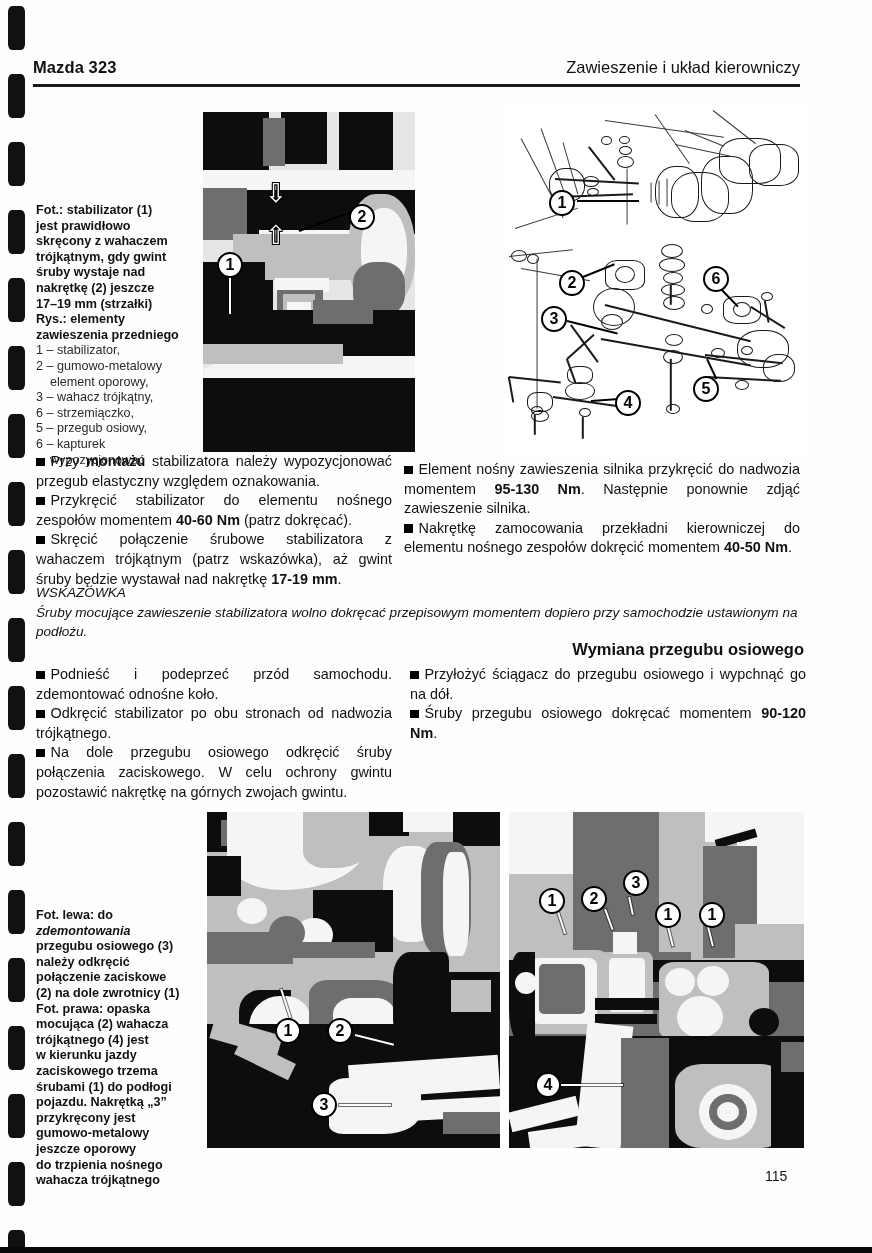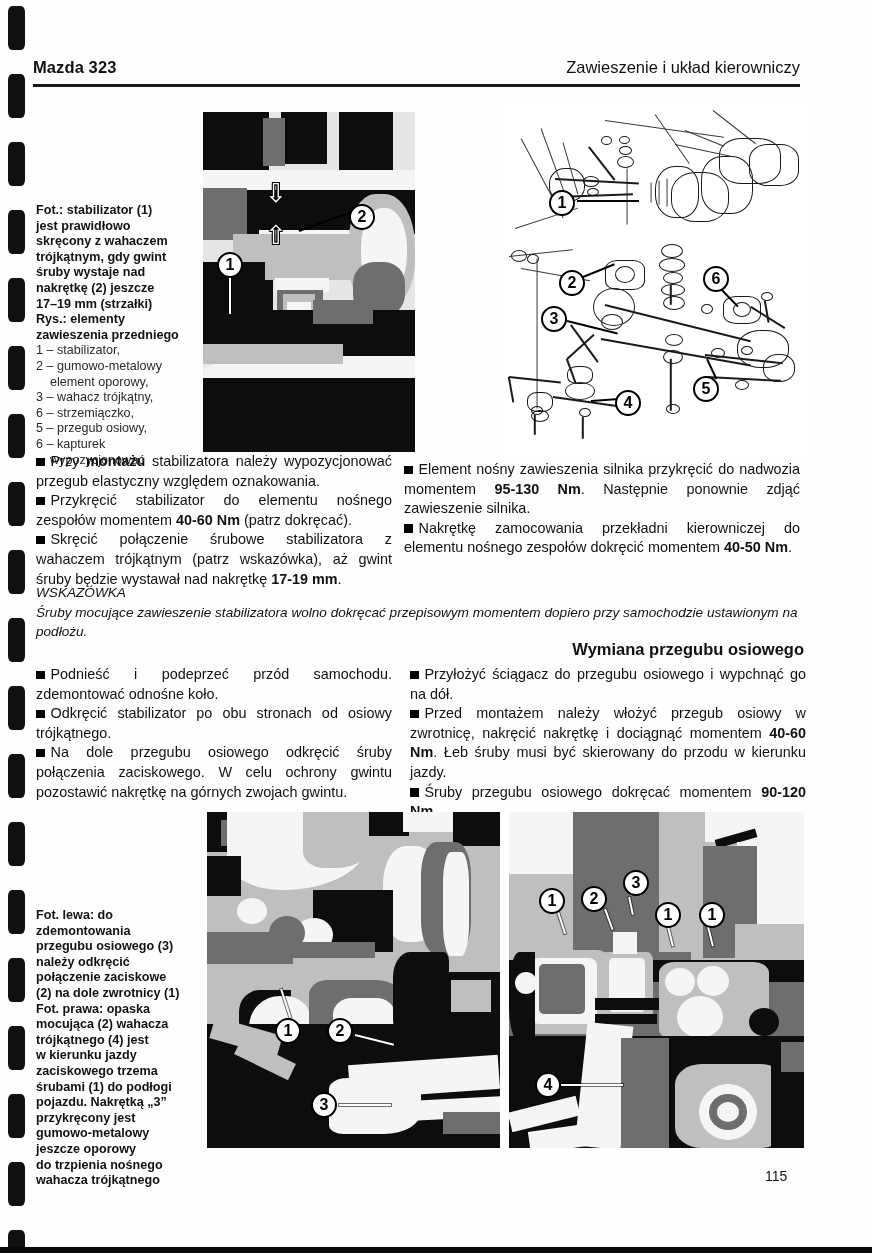"Odkręcić stabilizator po obu stronach" span { text: osiowy -> nadwozia }
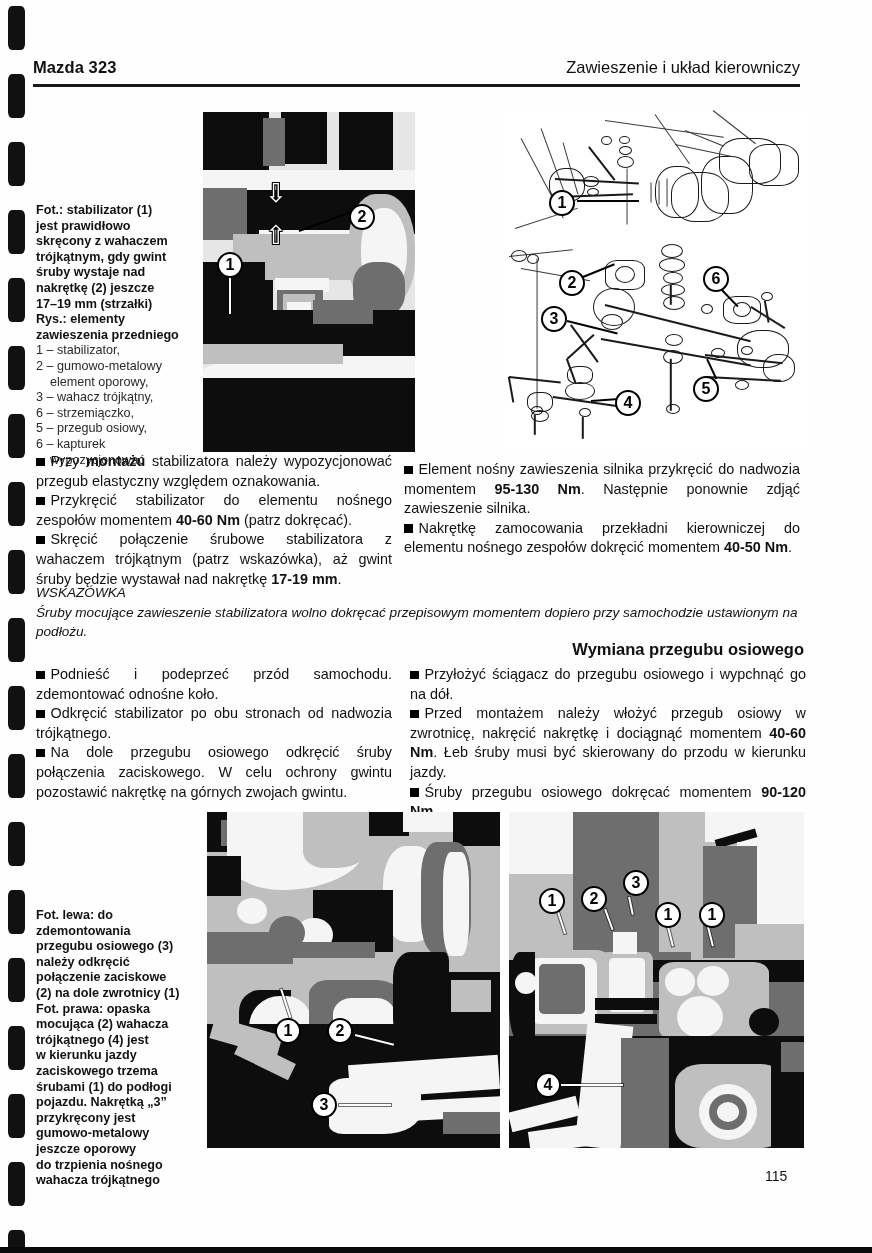"Przed montażem należy włożyć przegub" p.bullet-para { html: <p><span></span><span>Przed montażem należy włożyć przegub osiowy w zwrotnicę, nakręcić nakrętkę i dociągnąć momentem </span><b>40-60 Nm</b><span>. Łeb śruby musi być skierowany do przodu w kierunku jazdy.</span></p> -> none }
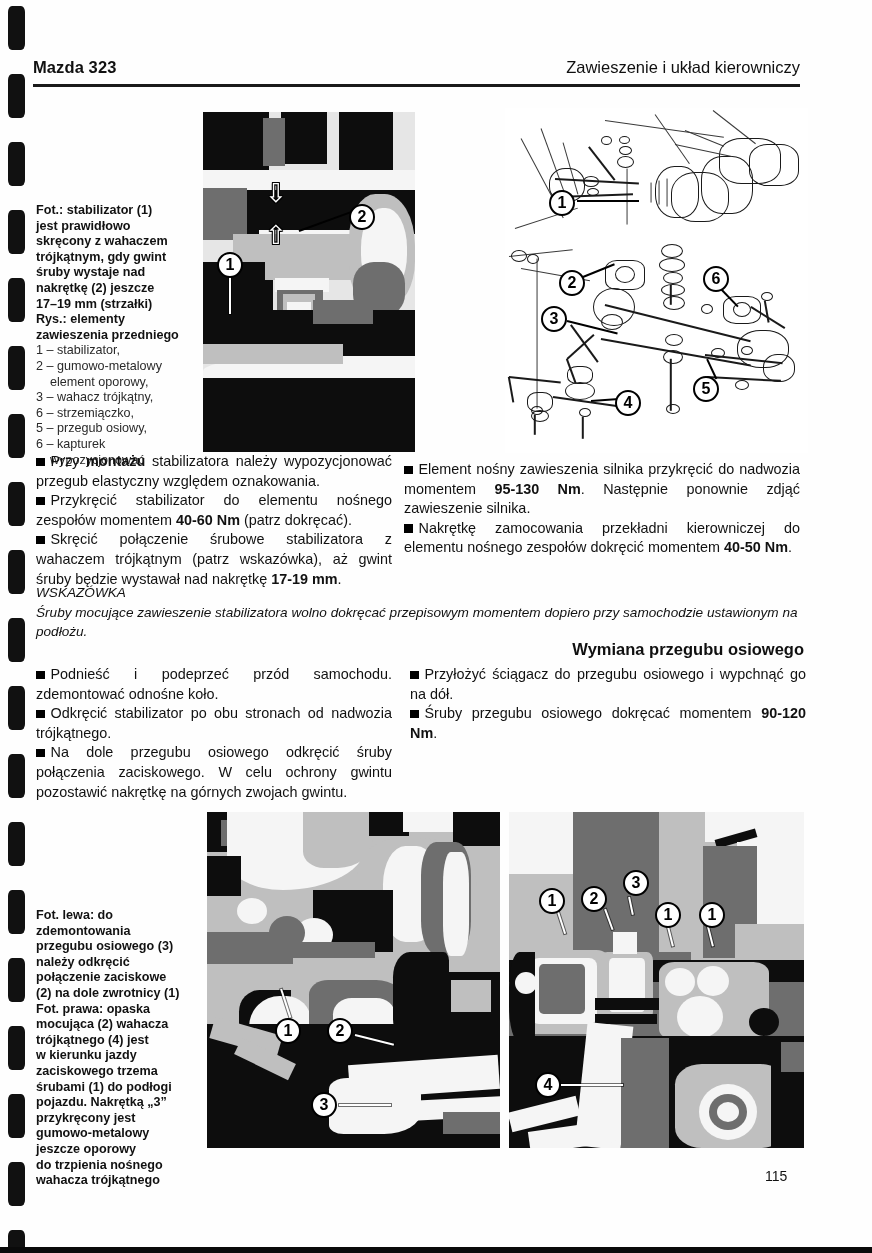"zdemontowania" span.bold-part { font-style: none -> italic }
